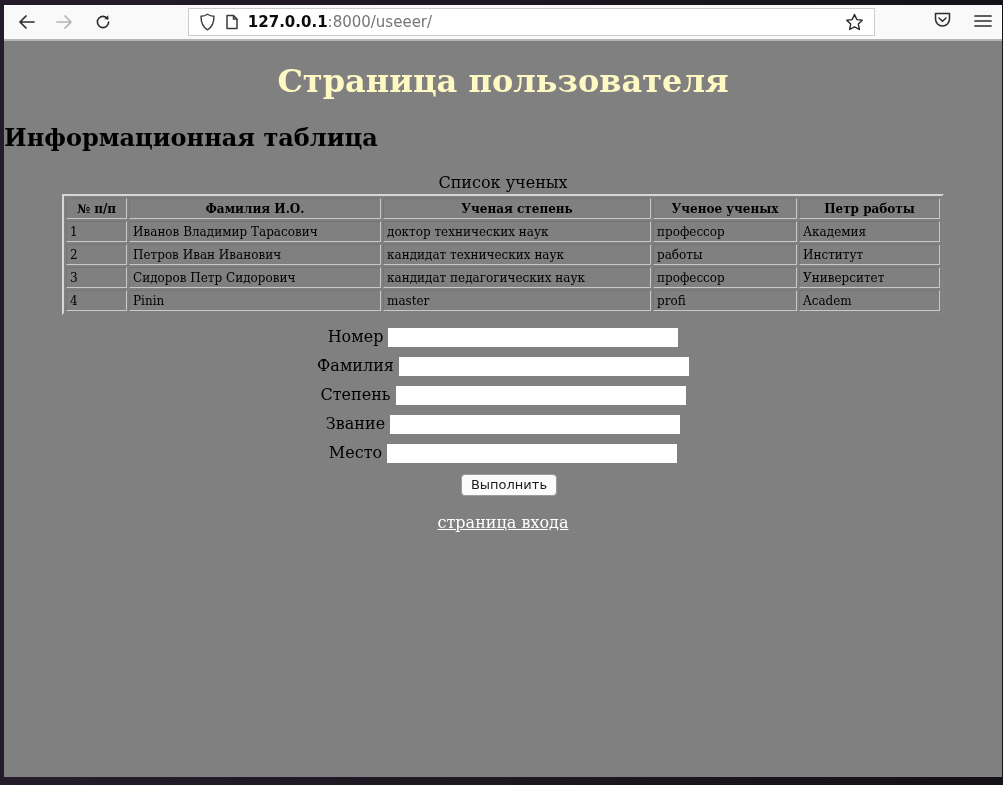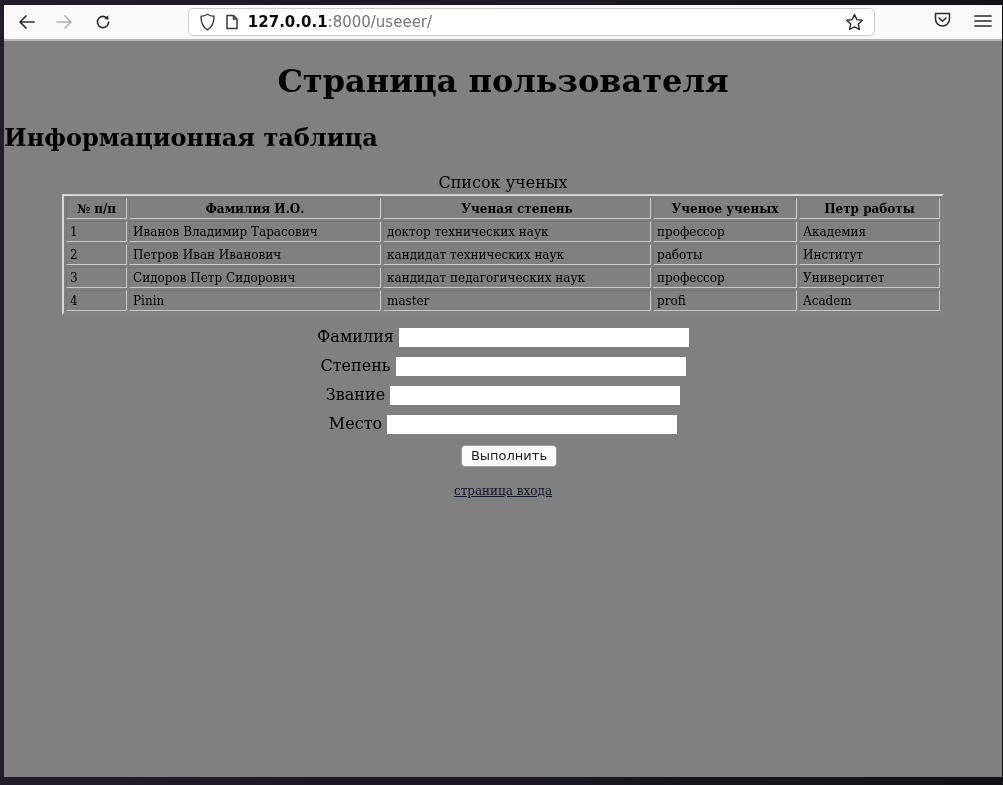"127.0.0.1:8000/useeer/" .urlbar { border-radius: 5px -> 0 }
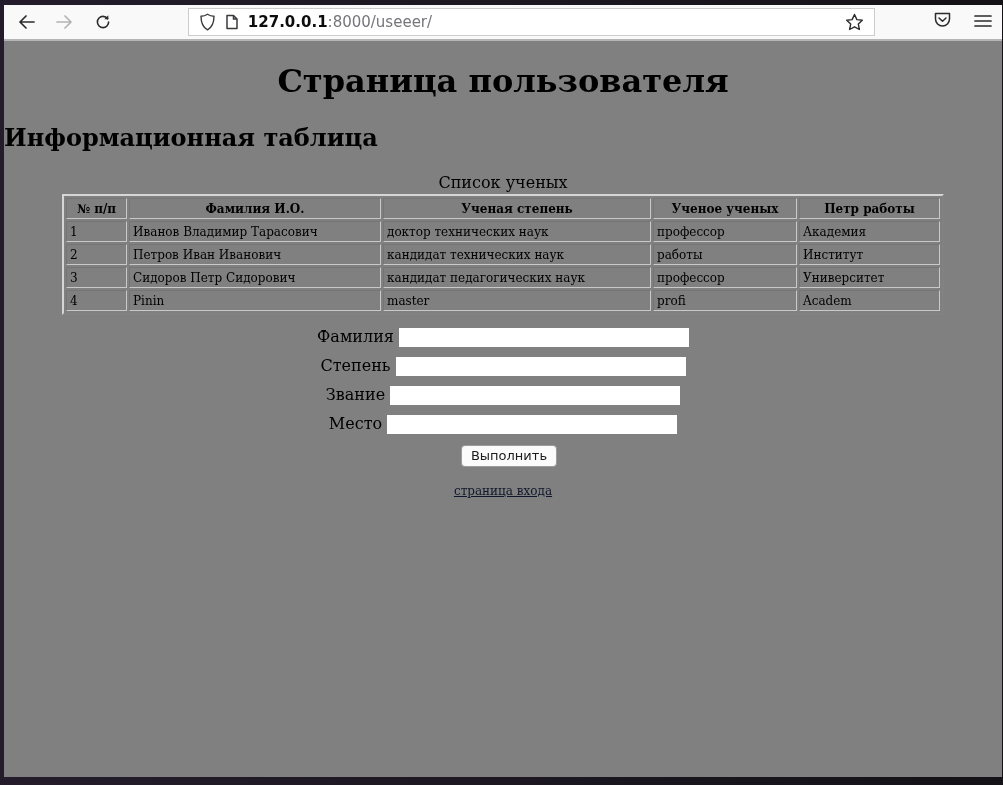"Страница пользователя" h1.page-title { color: #000000 -> #fef9c3 }
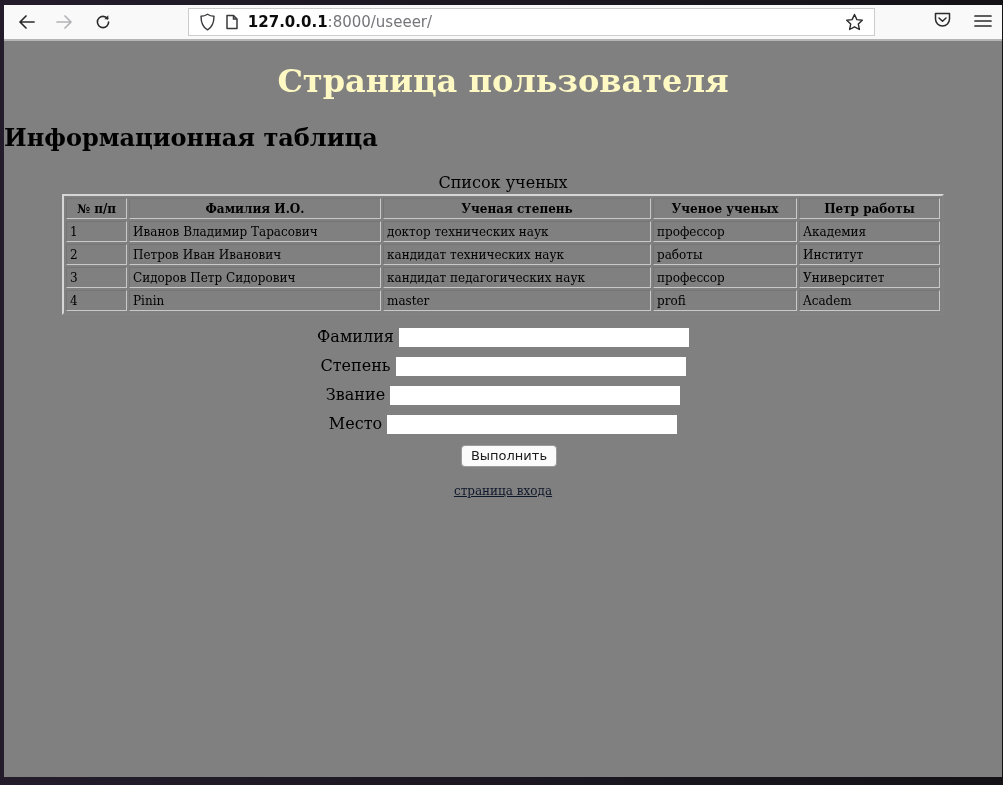"Номер" div.frow { html: none -> <div> <label>Номер</label><input> </div> }
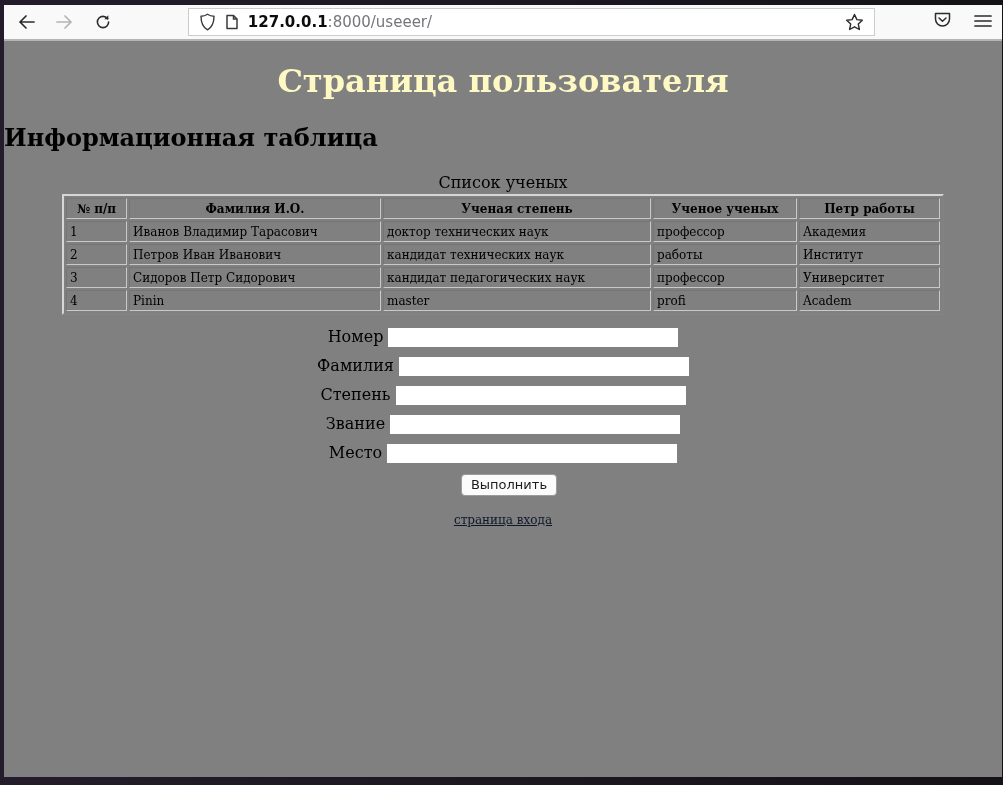"страница входа" .loginlink { color: #0f172a -> #ffffff; font-size: 12px -> 16px }
